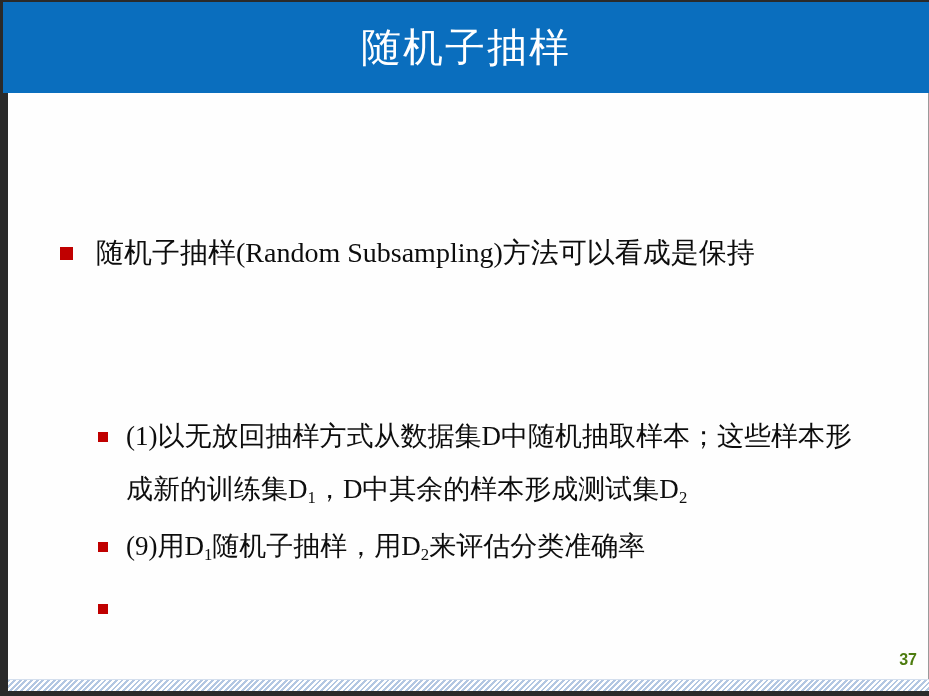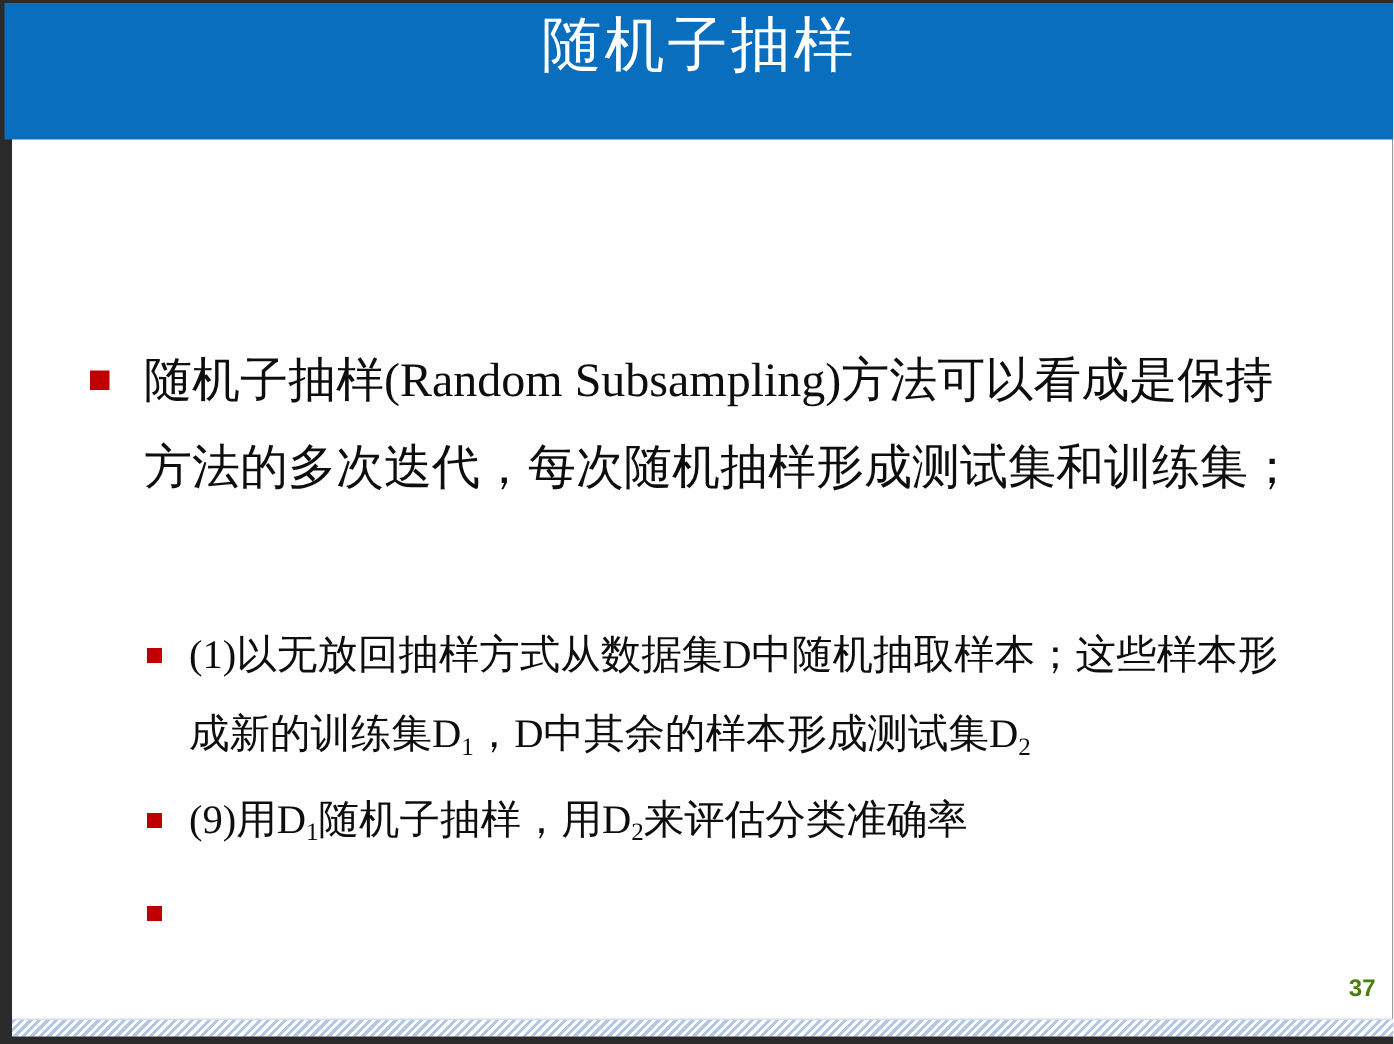"随机子抽样" .header { align-items: flex-start -> center }
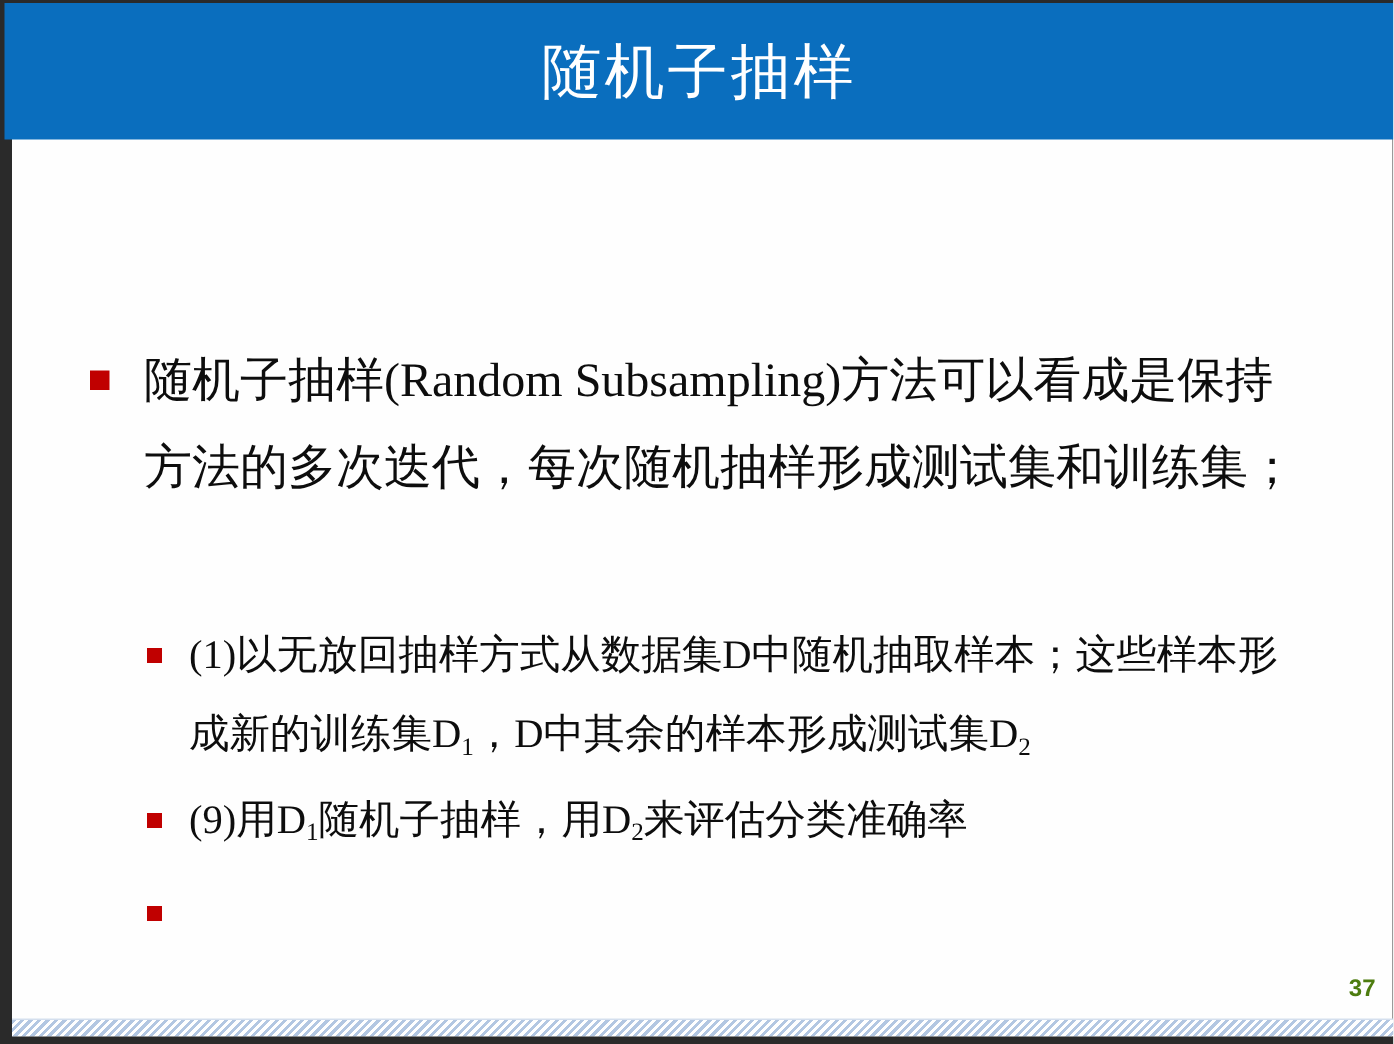"随机子抽样(Random Subsampling)方法可以看成是保持" .main-text { font-size: 32px -> 28px }
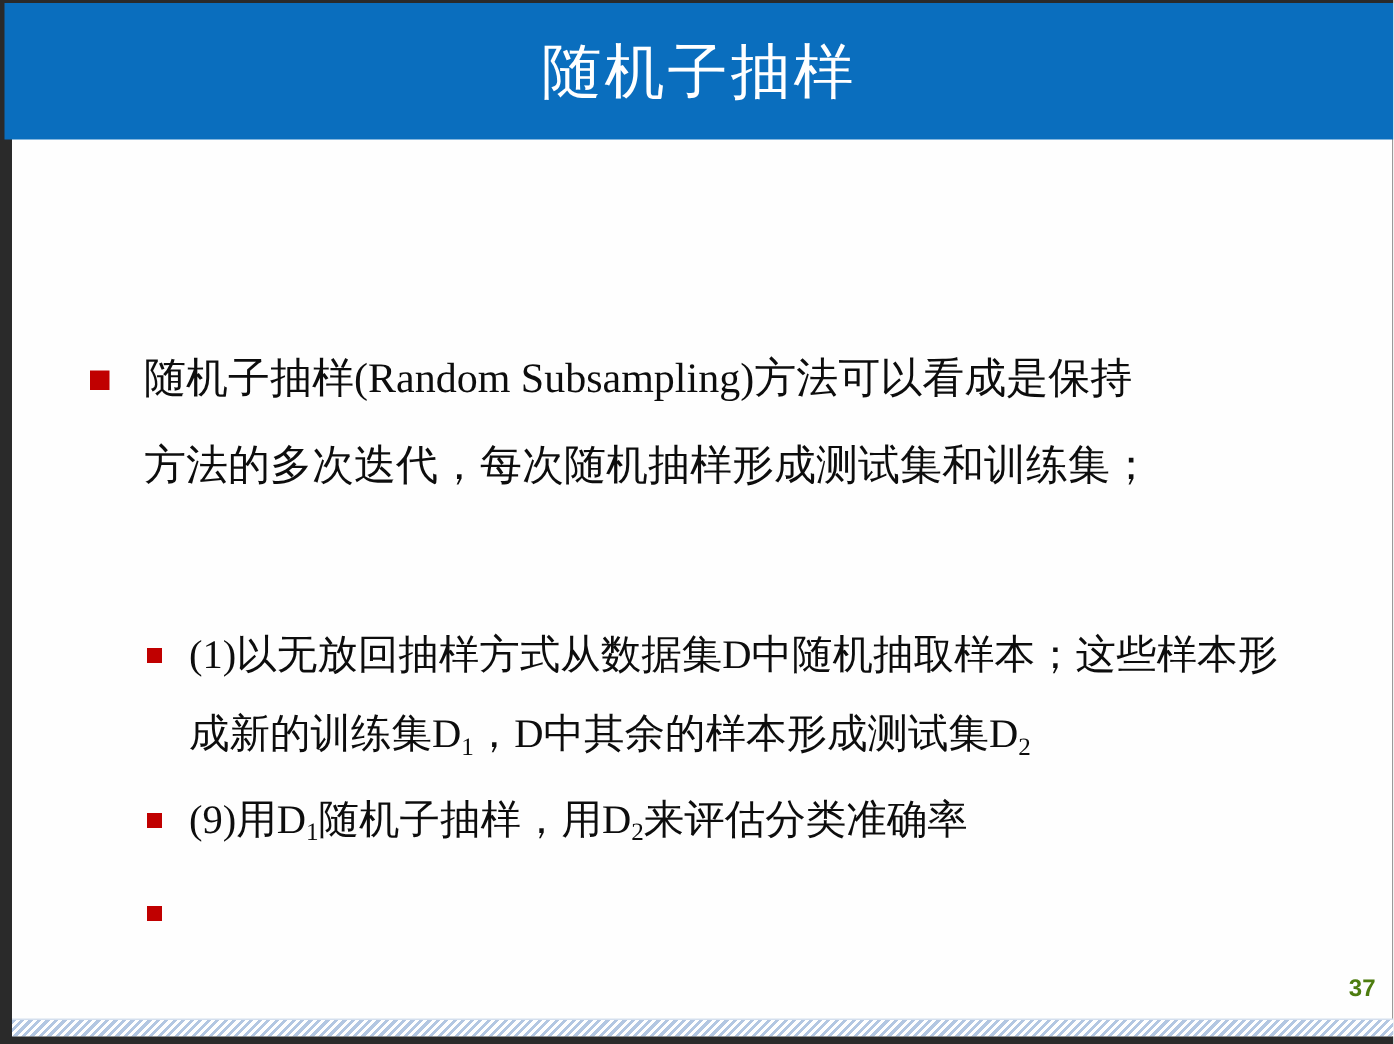"方法的多次迭代，每次随机抽样形成测试集和训练集；" div { html: <div>方法的多次迭代，每次随机抽样形成测试集和训练集；</div> -> none }
